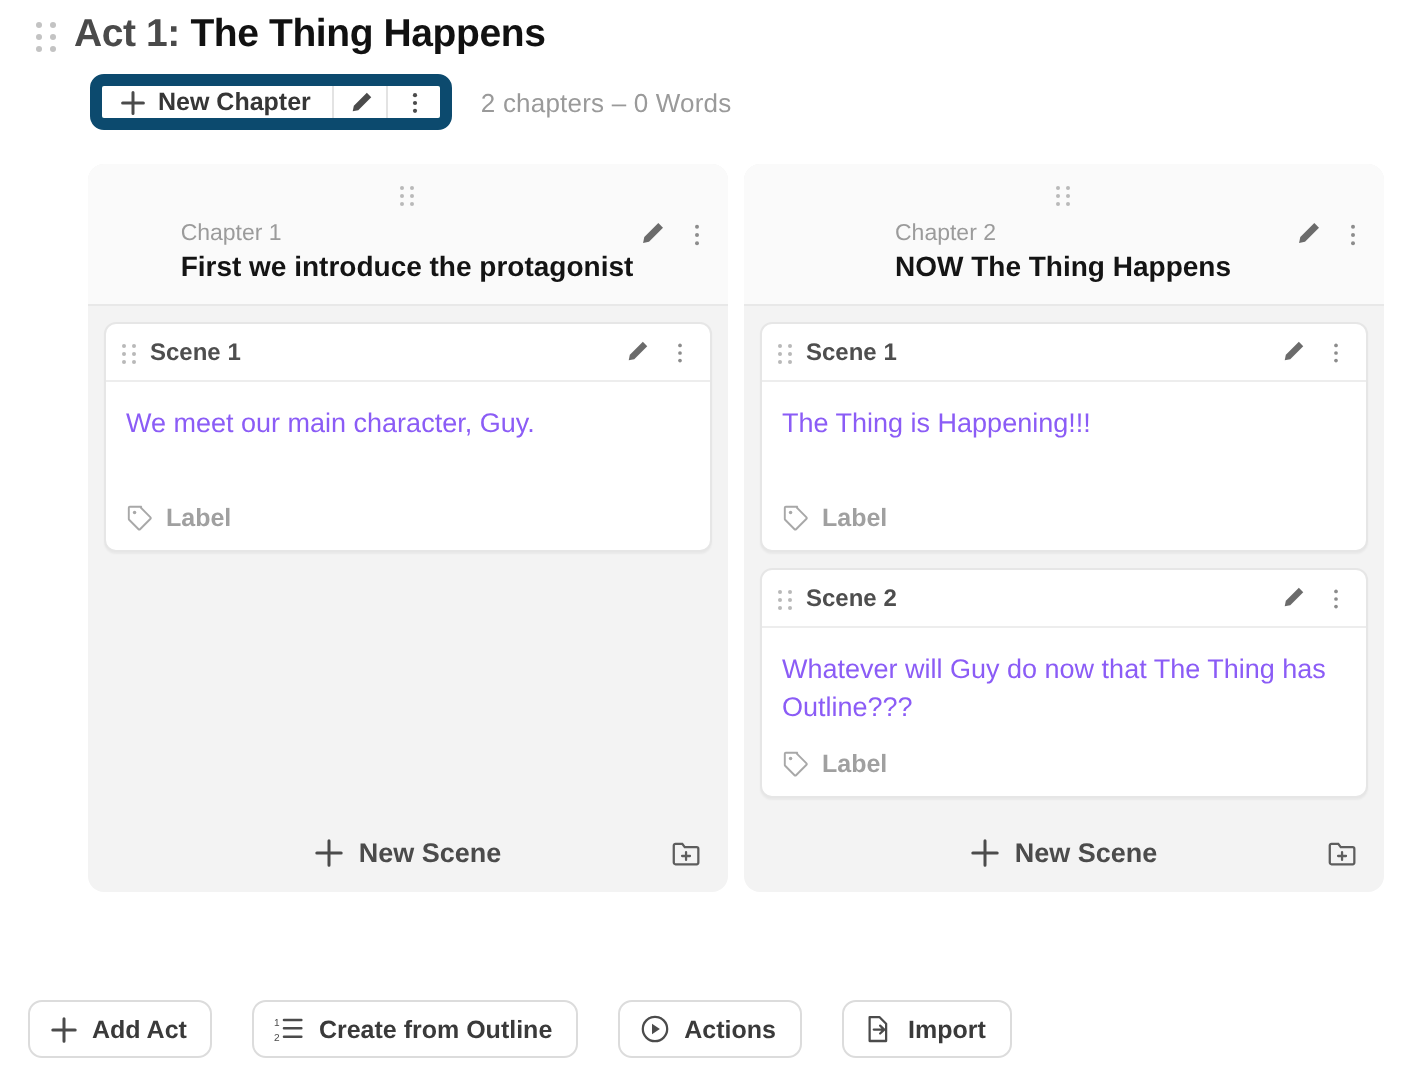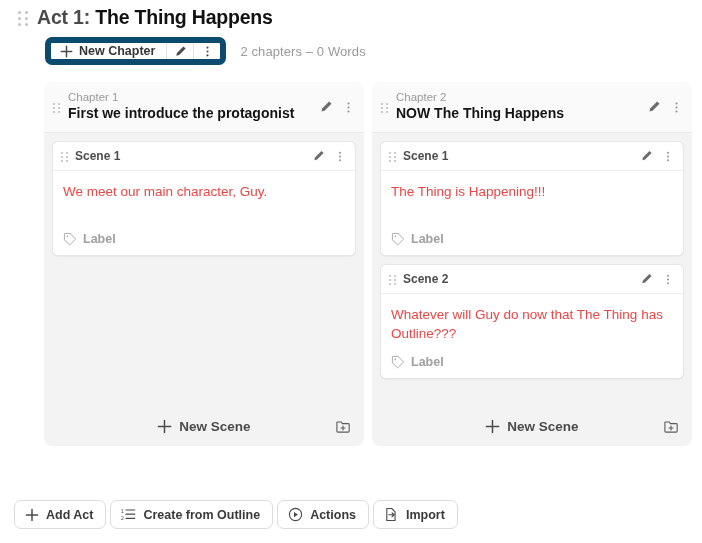"Chapter 1" .col-header { flex-direction: none -> column }
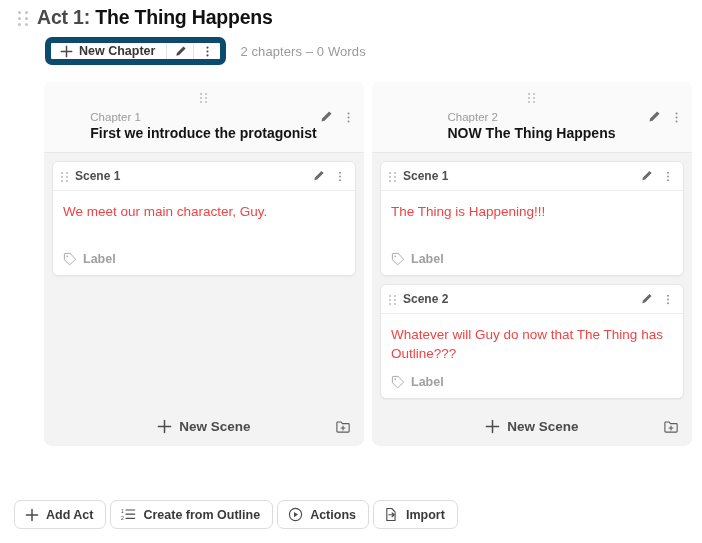"We meet our main character," .scene-text { color: #ef4444 -> #8b5cf6 }
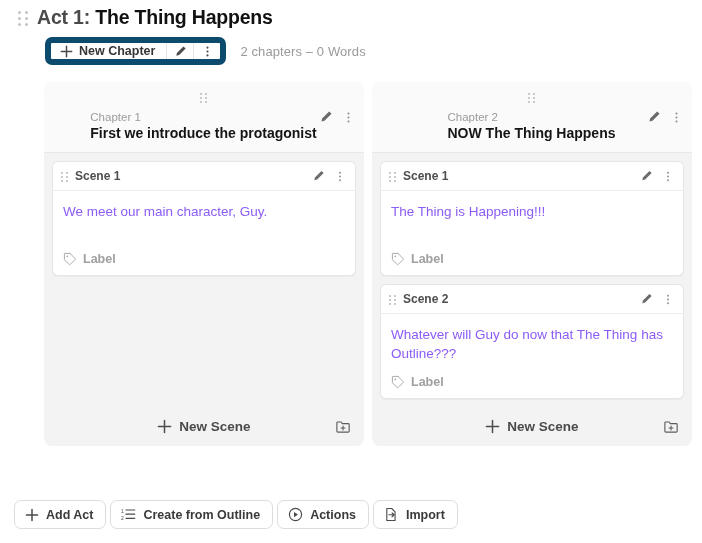"Add Act" .bottom-bar { gap: 4px -> 20px }
